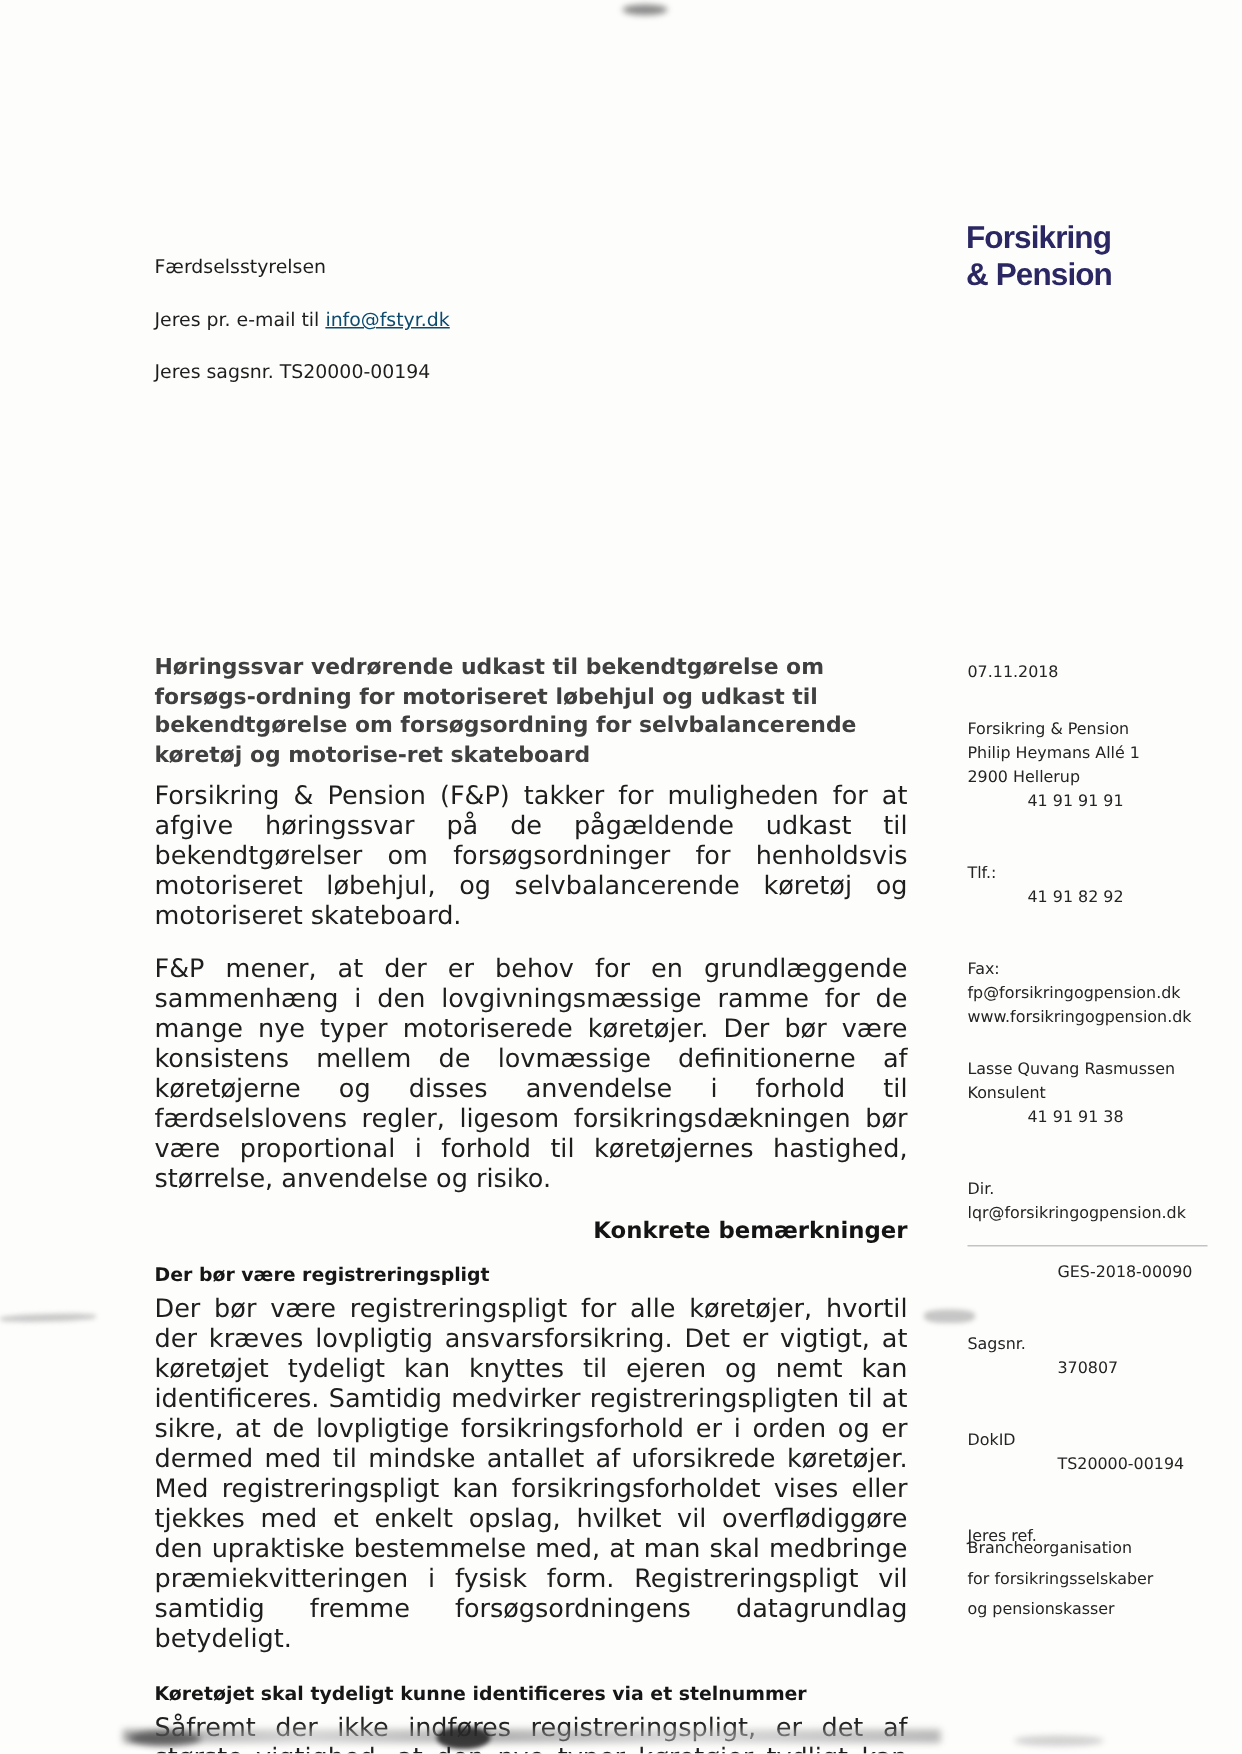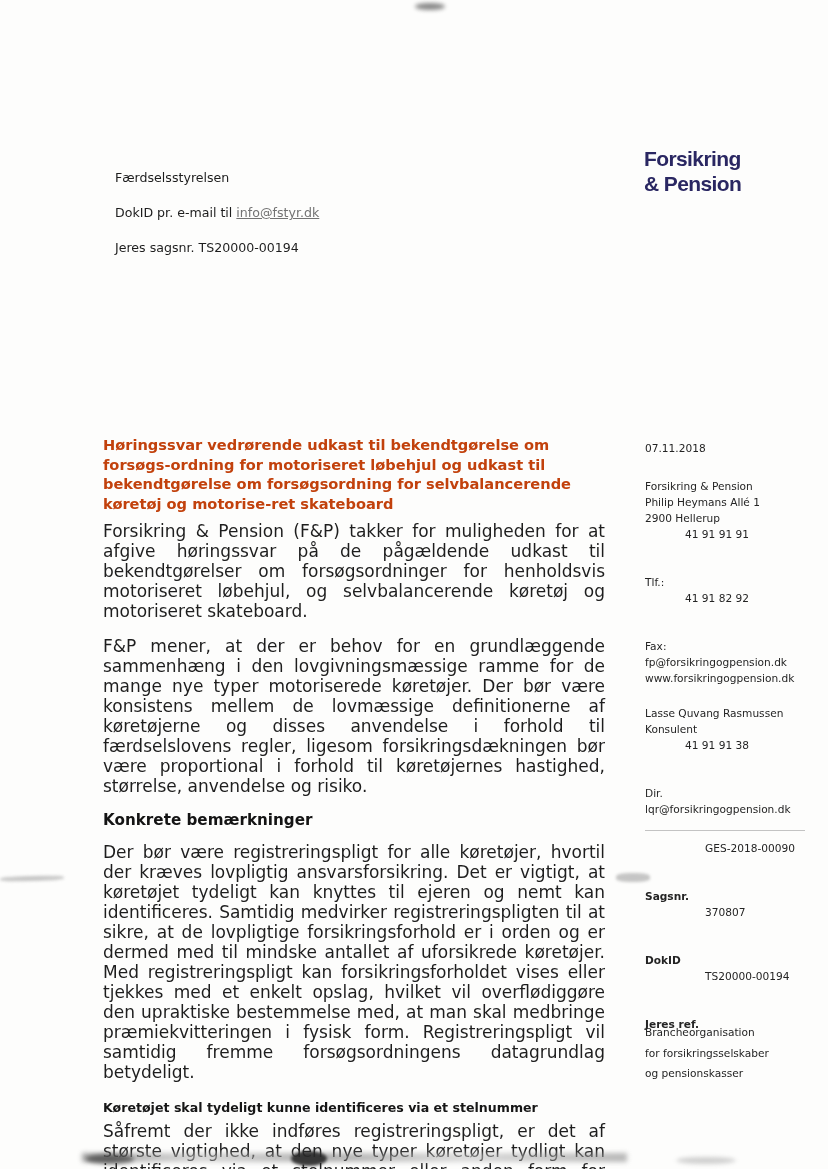"Færdselsstyrelsen" .recipient-block p { margin: 0 0 20px 12px -> 0 0 20px 0 }
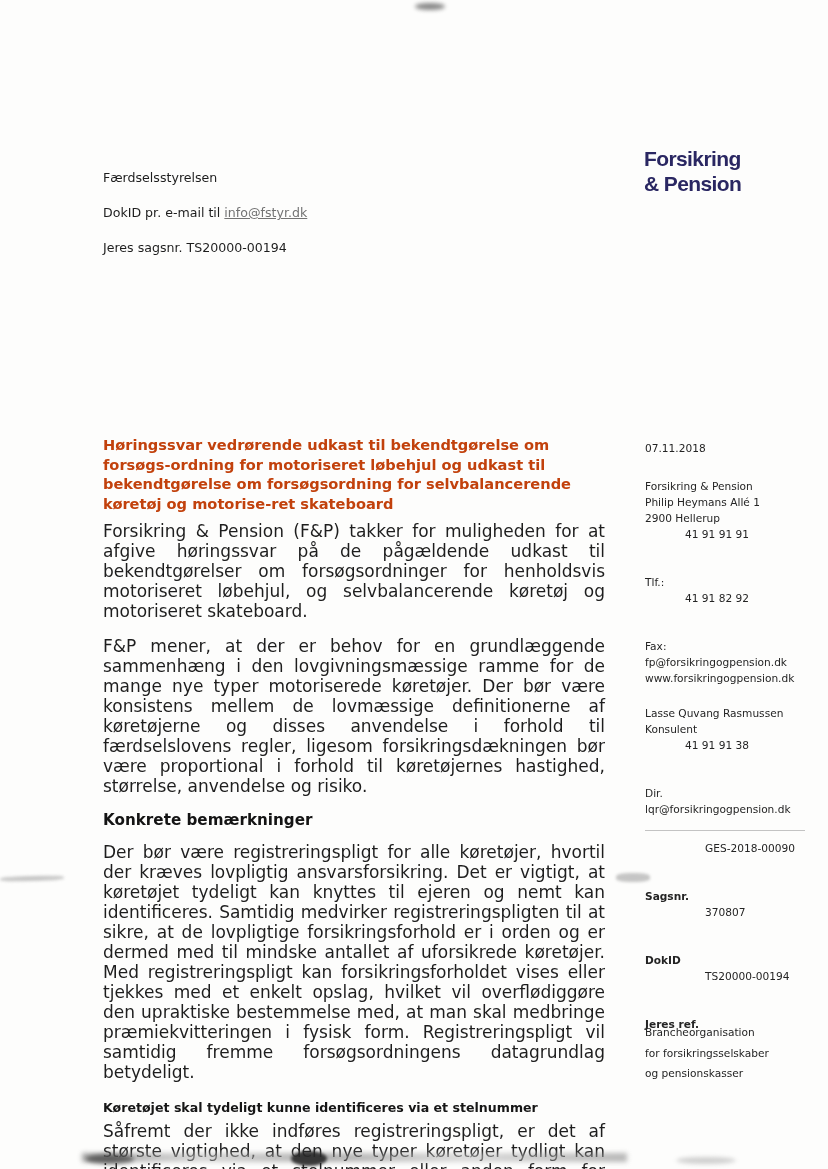"DokID pr. e-mail til" span { text: DokID -> Jeres }
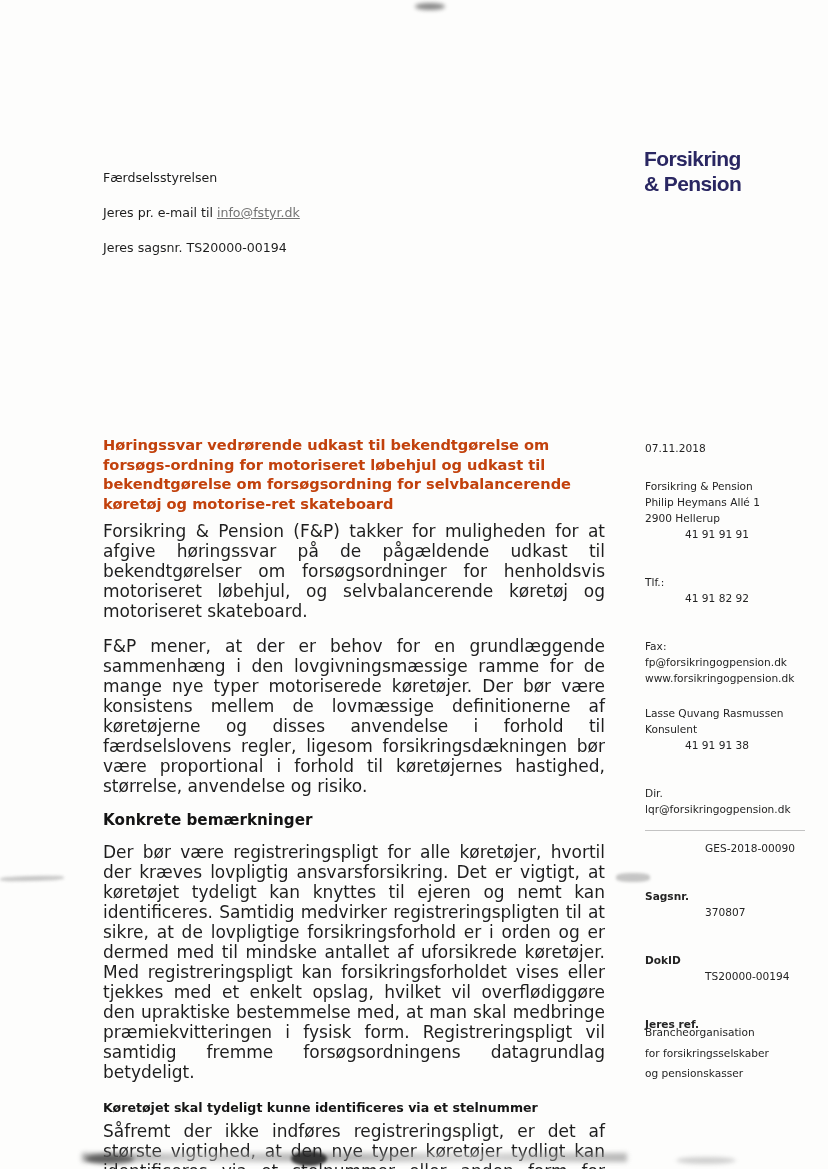"info@fstyr.dk" a.email-link { color: #737373 -> #0c4a6e }
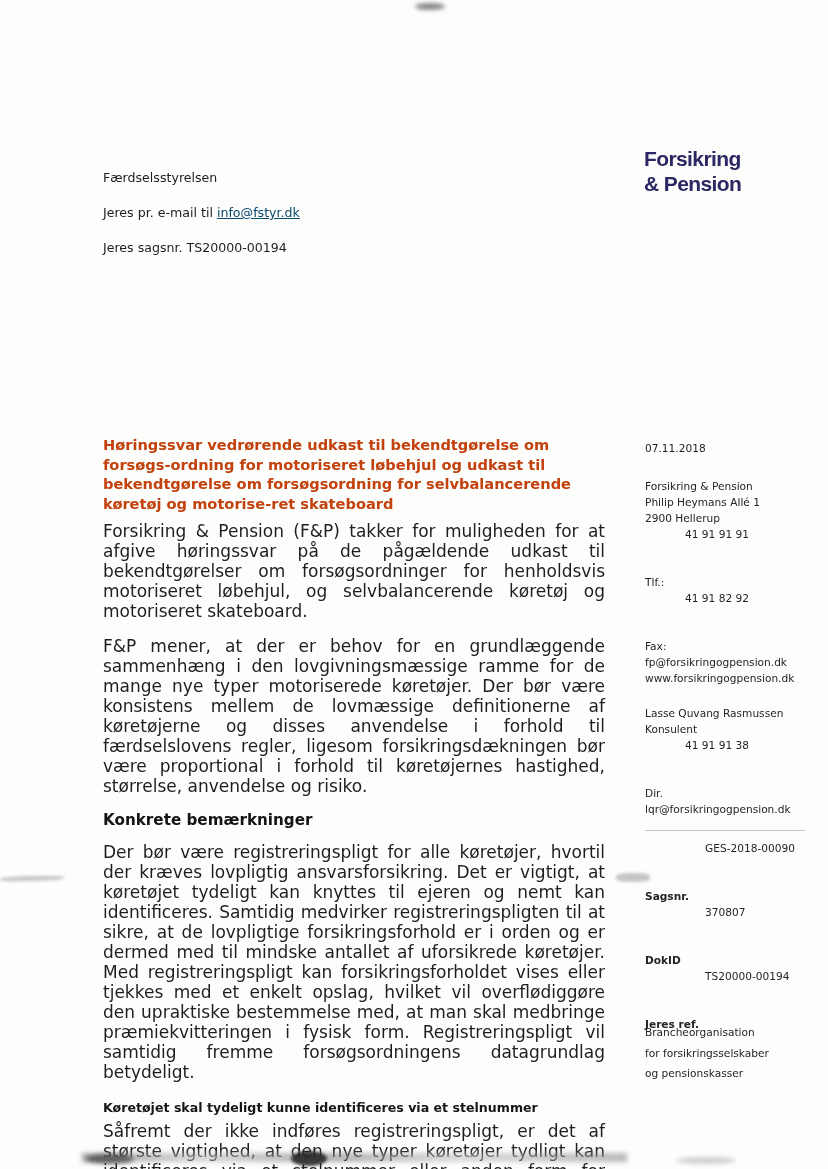"Høringssvar vedrørende udkast til" .main-col h1 { color: #c2410c -> #404040 }
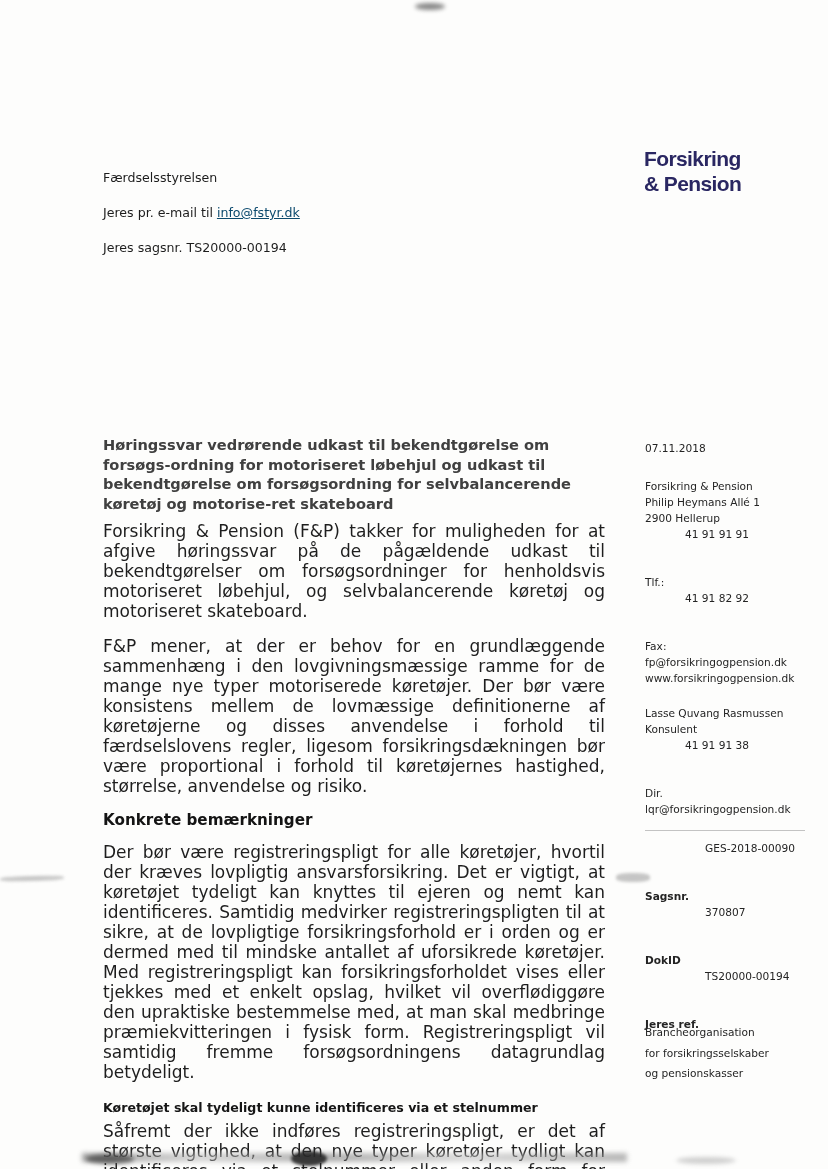"Konkrete bemærkninger" .main-col h2 { text-align: none -> right }
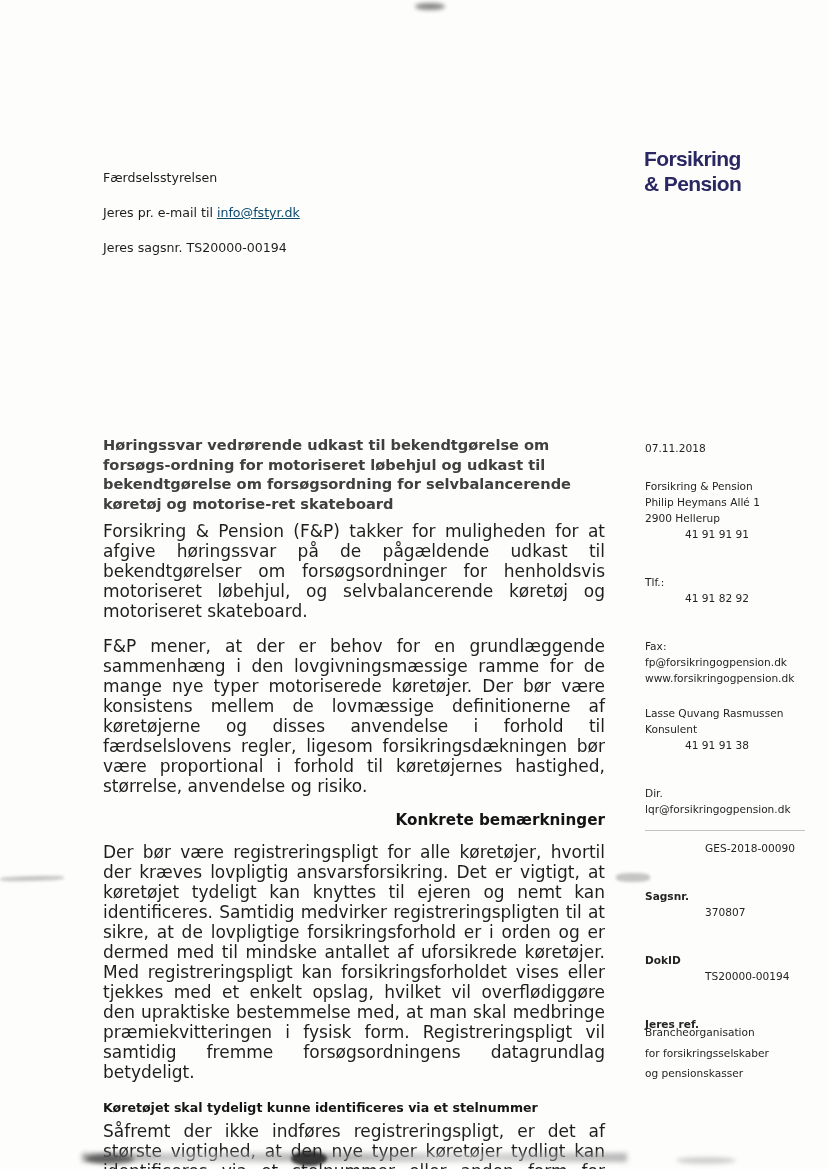"Der bør være registreringspligt" h3 { html: none -> <h3>Der bør være registreringspligt</h3> }
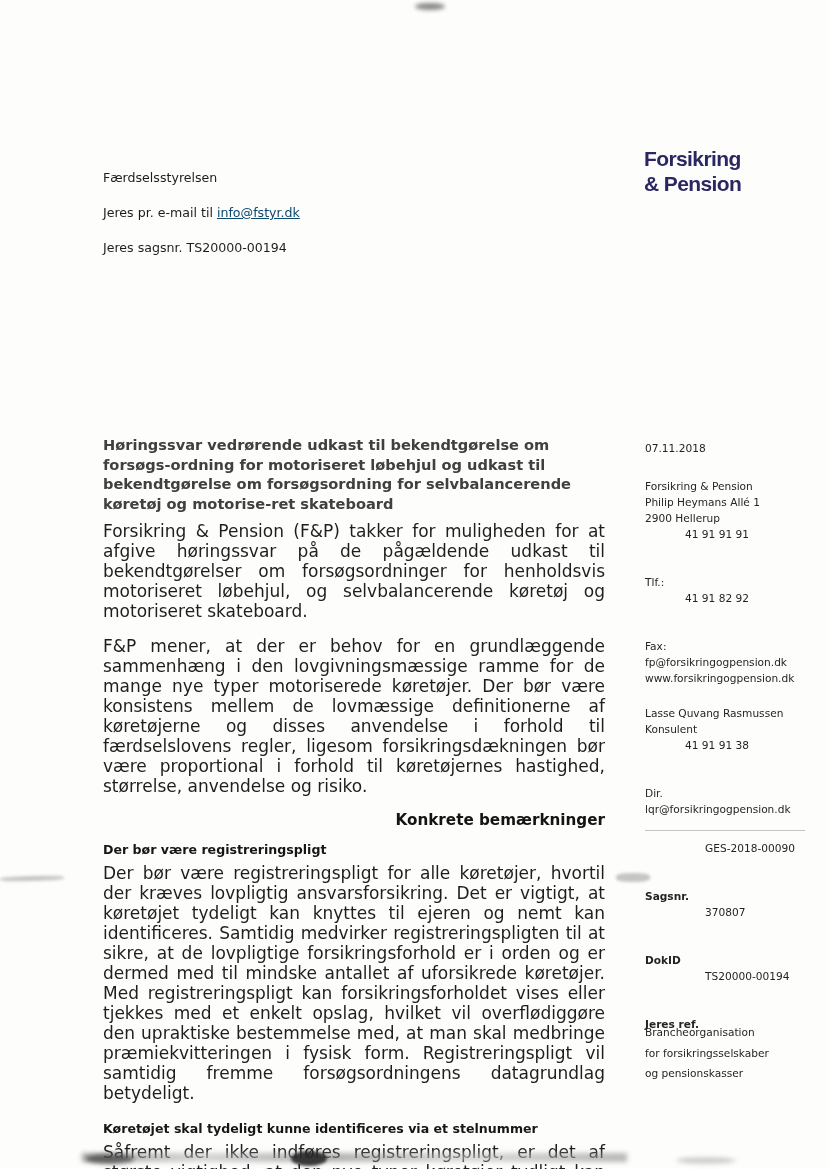"Sagsnr." .sb-refs .sb-row .lbl { font-weight: bold -> none }
